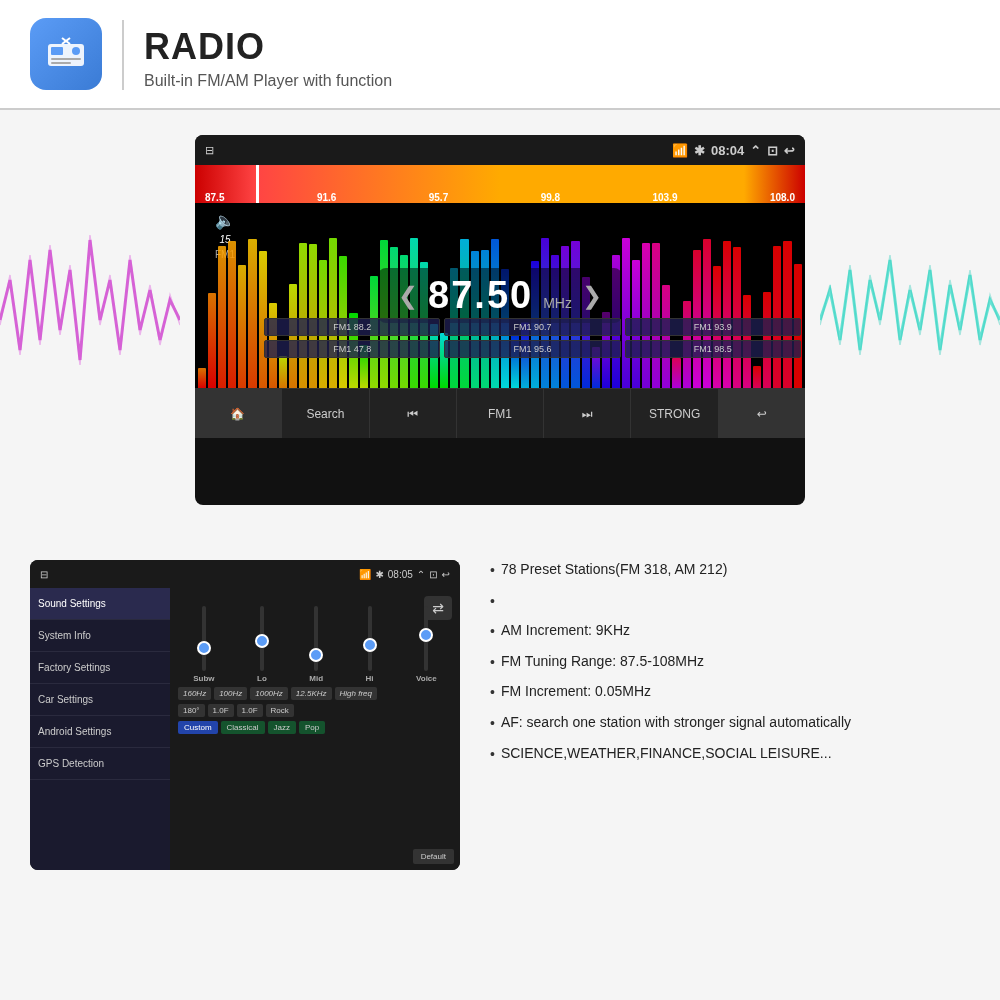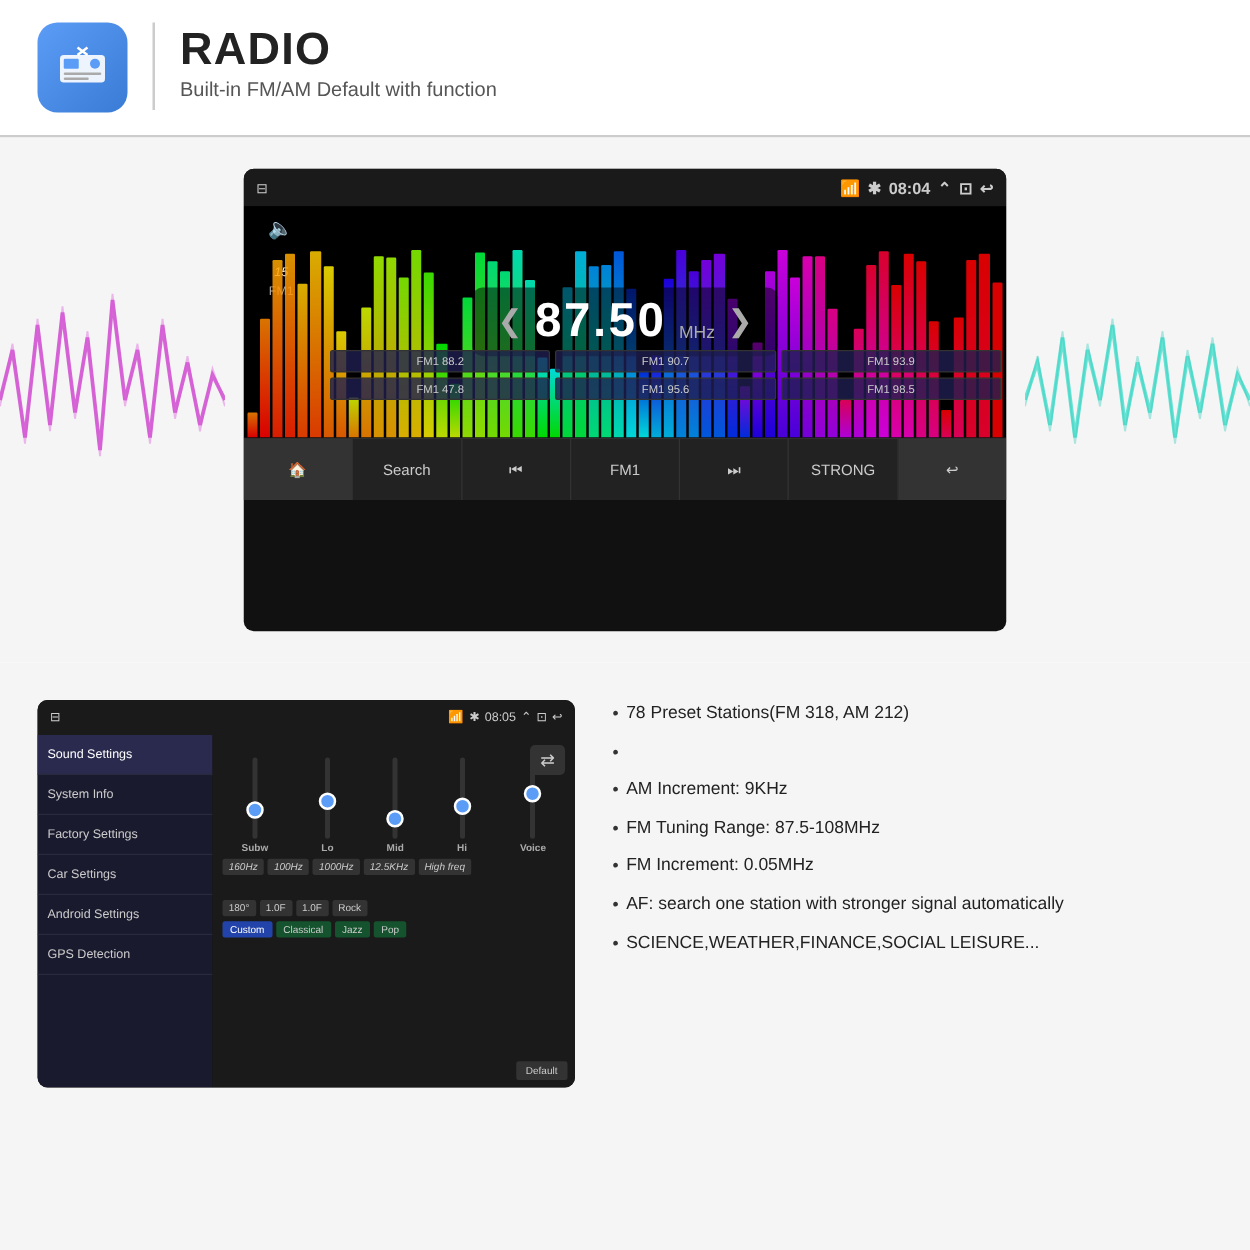"RADIO" .header { align-items: flex-start -> flex-end }
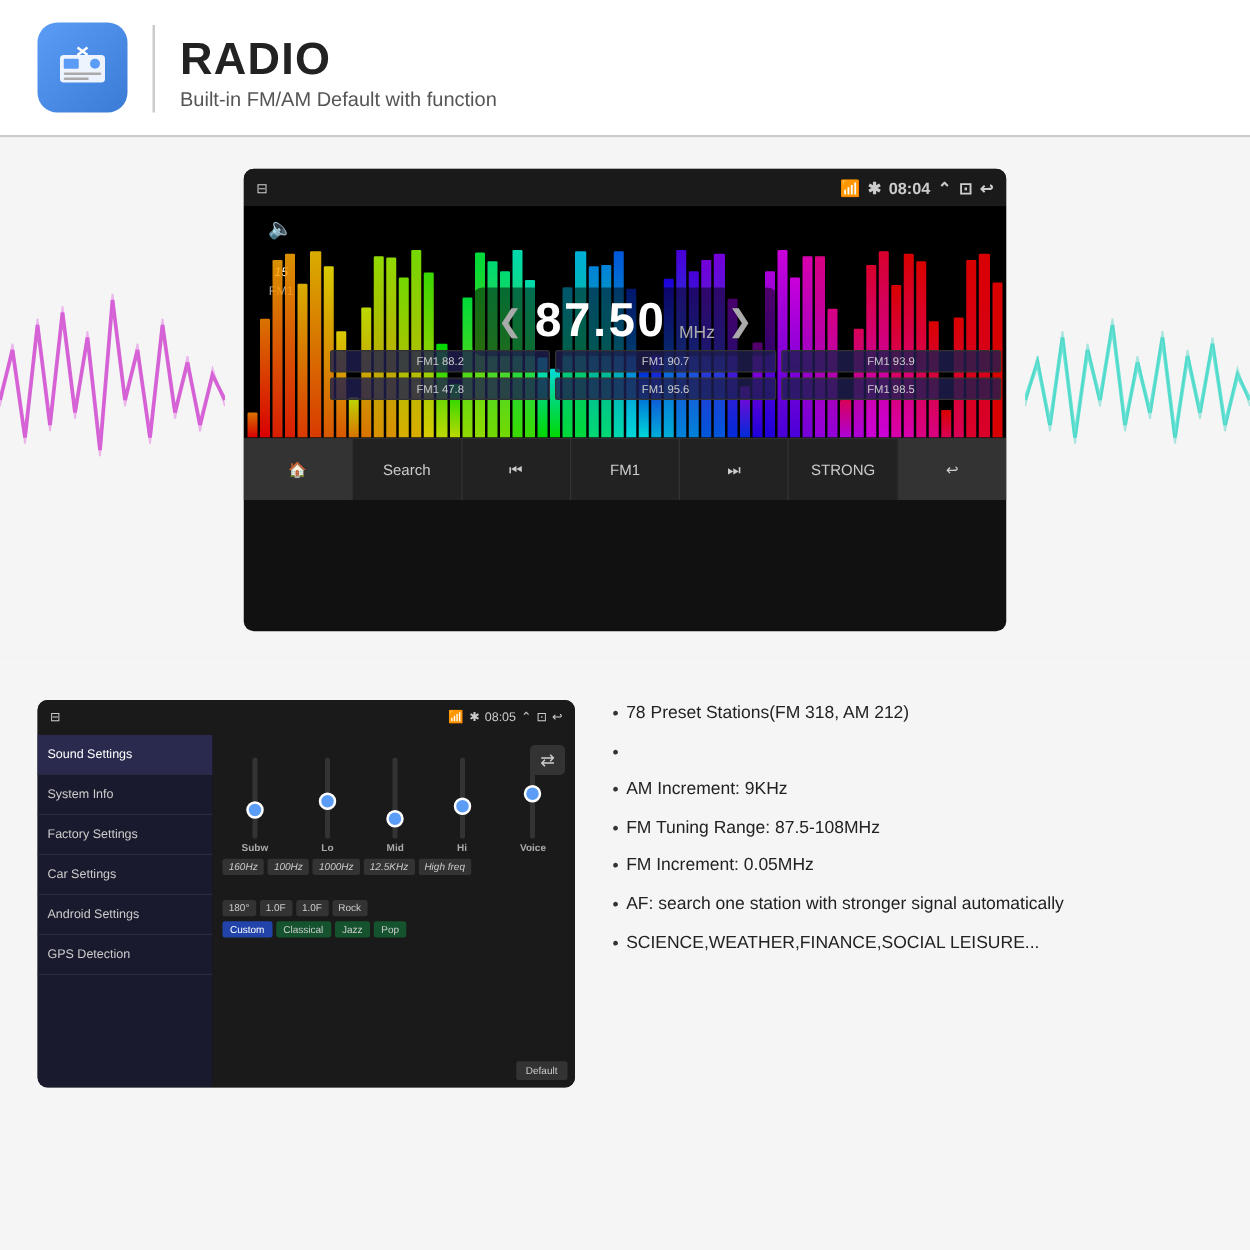"Built-in FM/AM Default with function" p { text: Default -> Player }
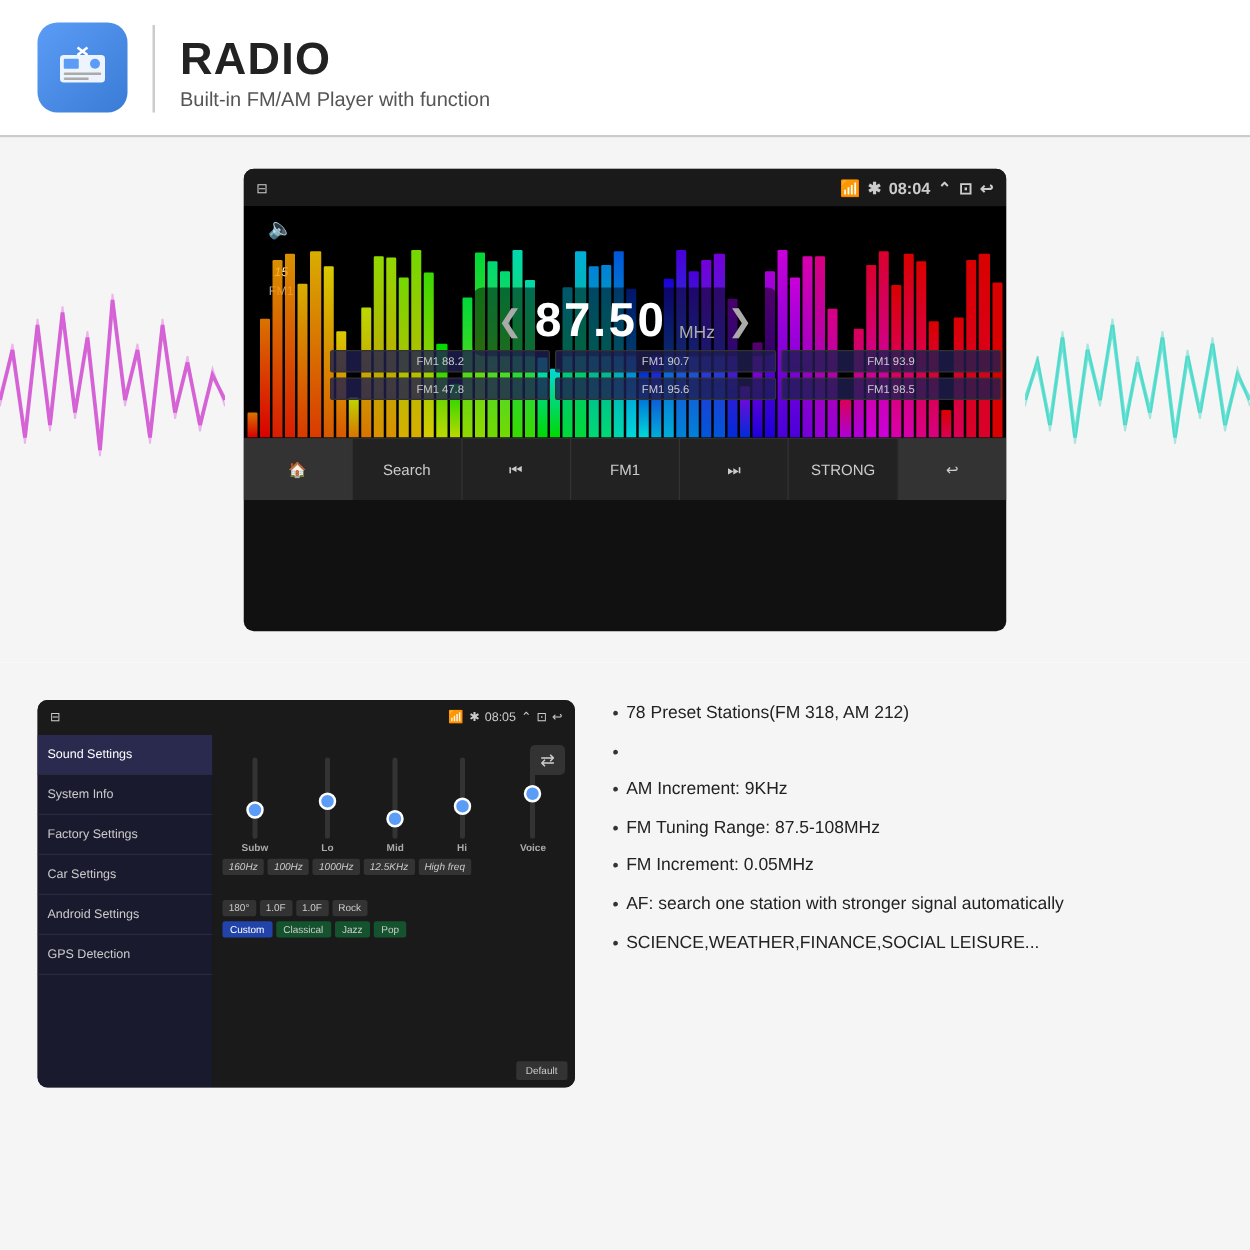"87.5" div.freq-bar { html: none -> <div> <div></div> <div> <span>87.5</span> <span>91.6</span> <span>95.7</span> <span>99.8</span> <span>103.9</span> <span>108.0</span> </div> </div> }
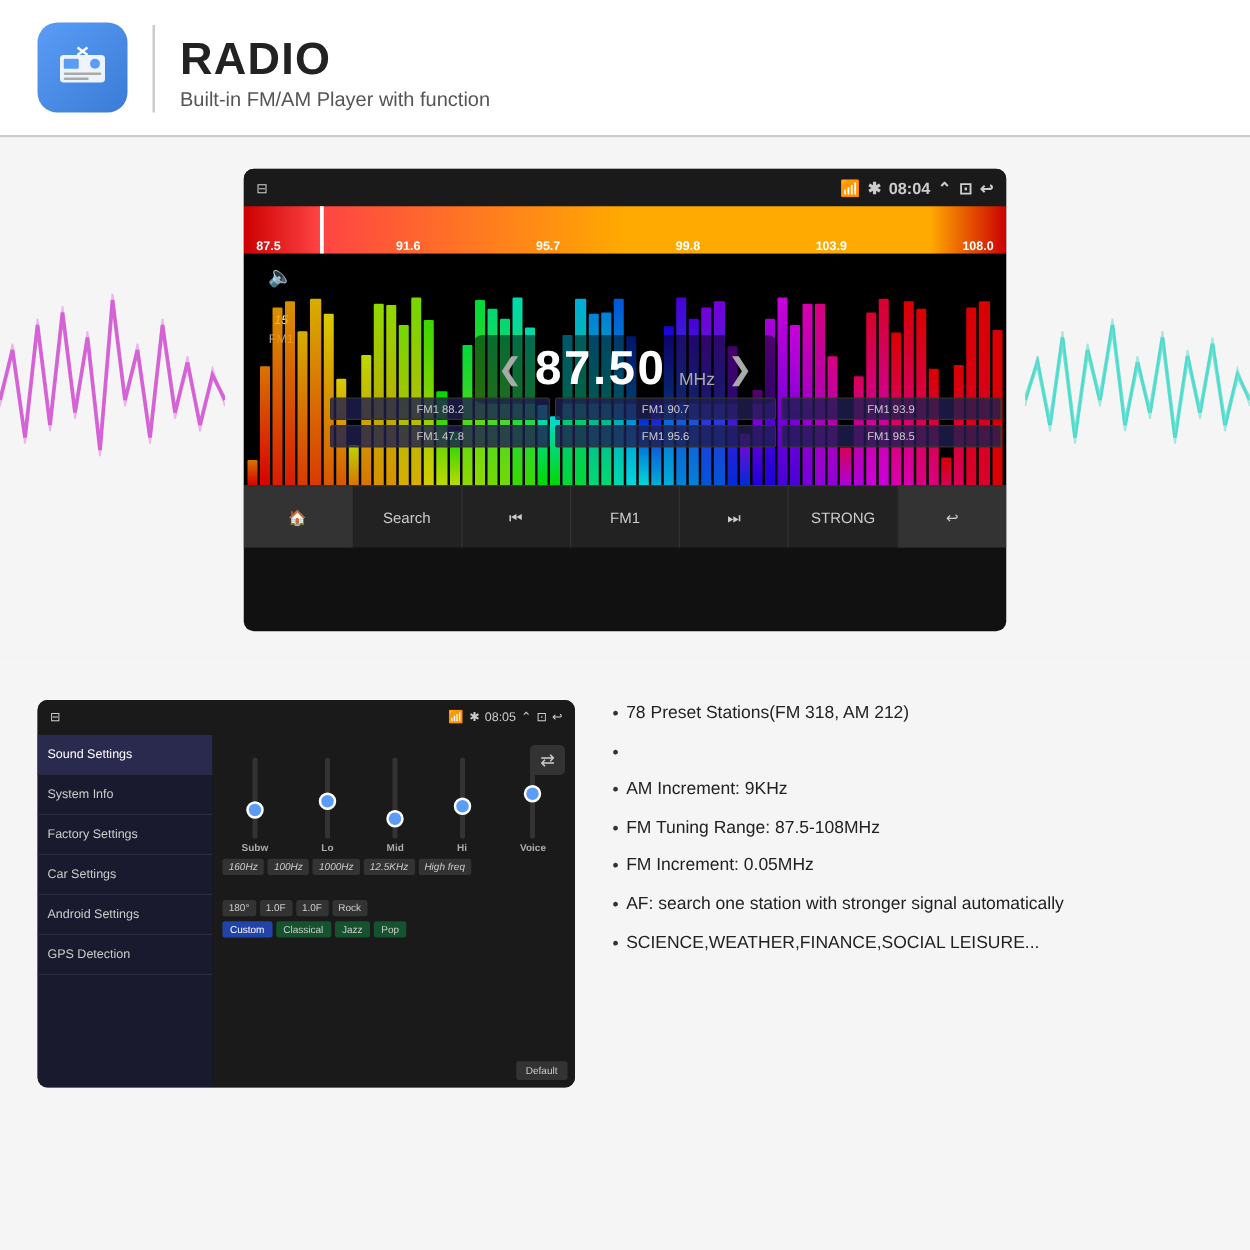"15" span { margin-top: 20px -> 4px }
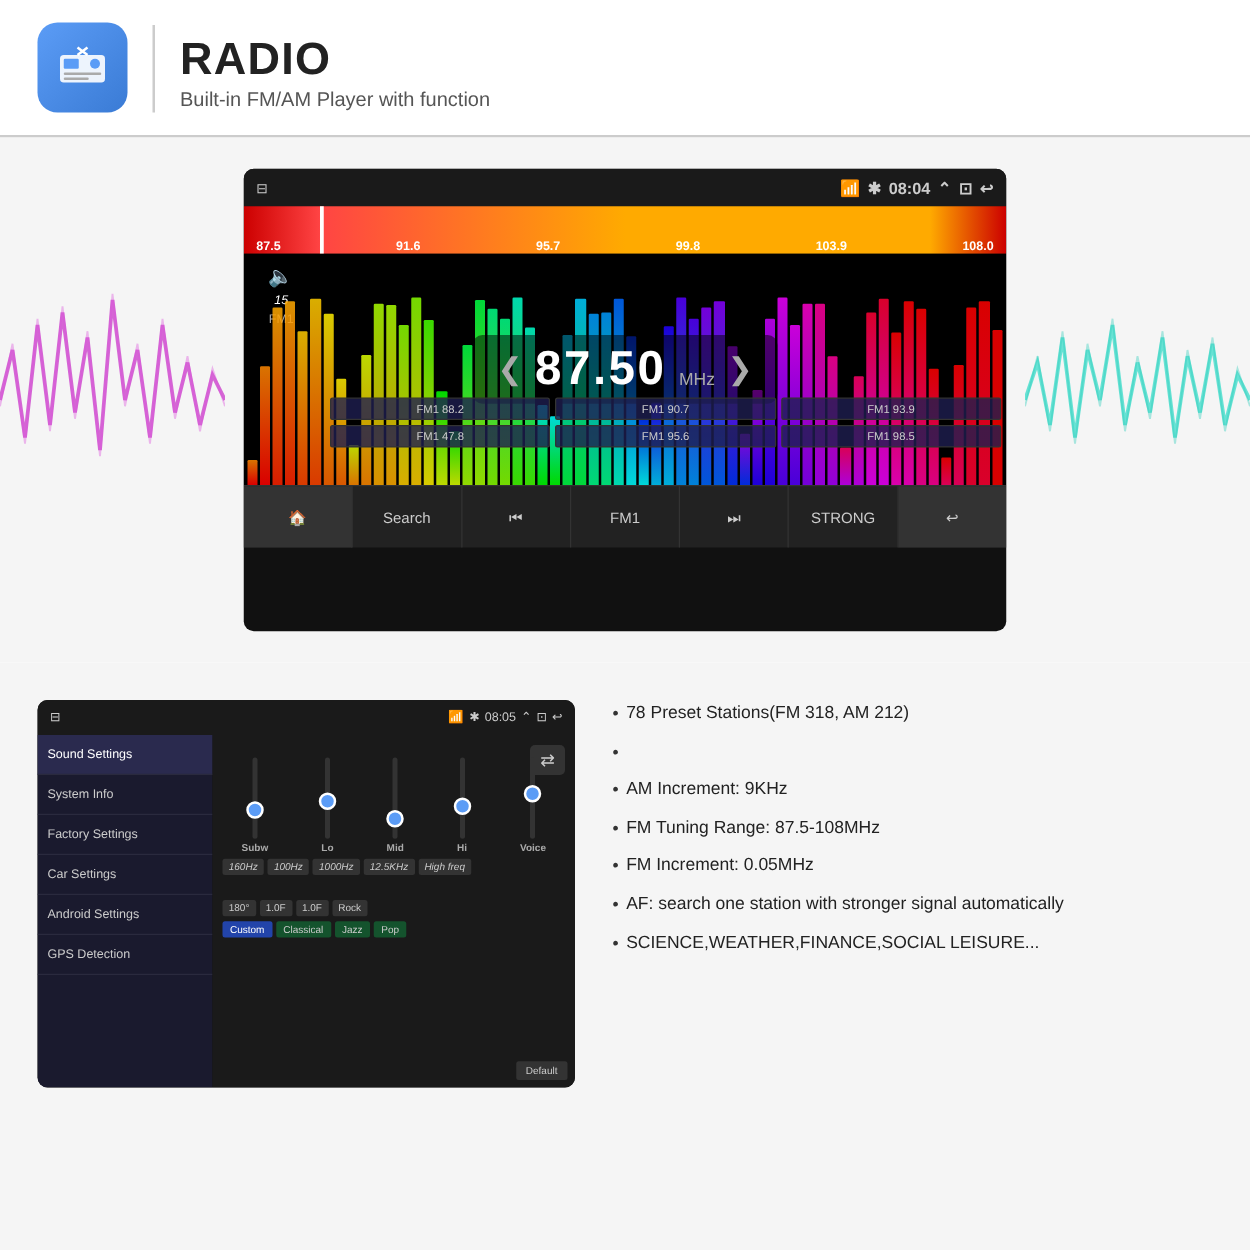"180°" .preset-tags-row { margin-top: 20px -> 4px }
